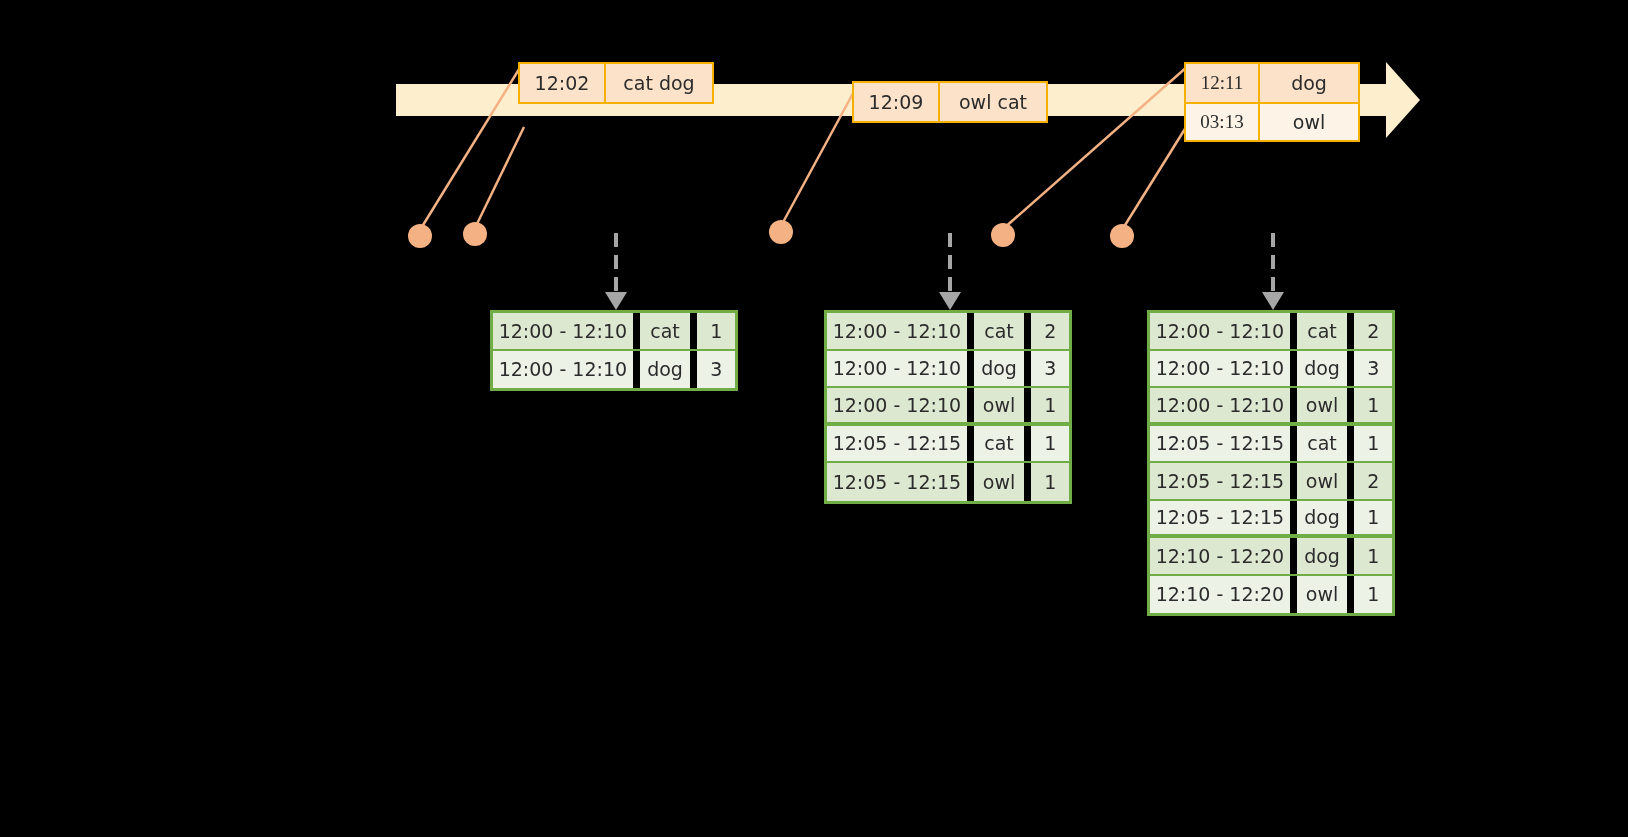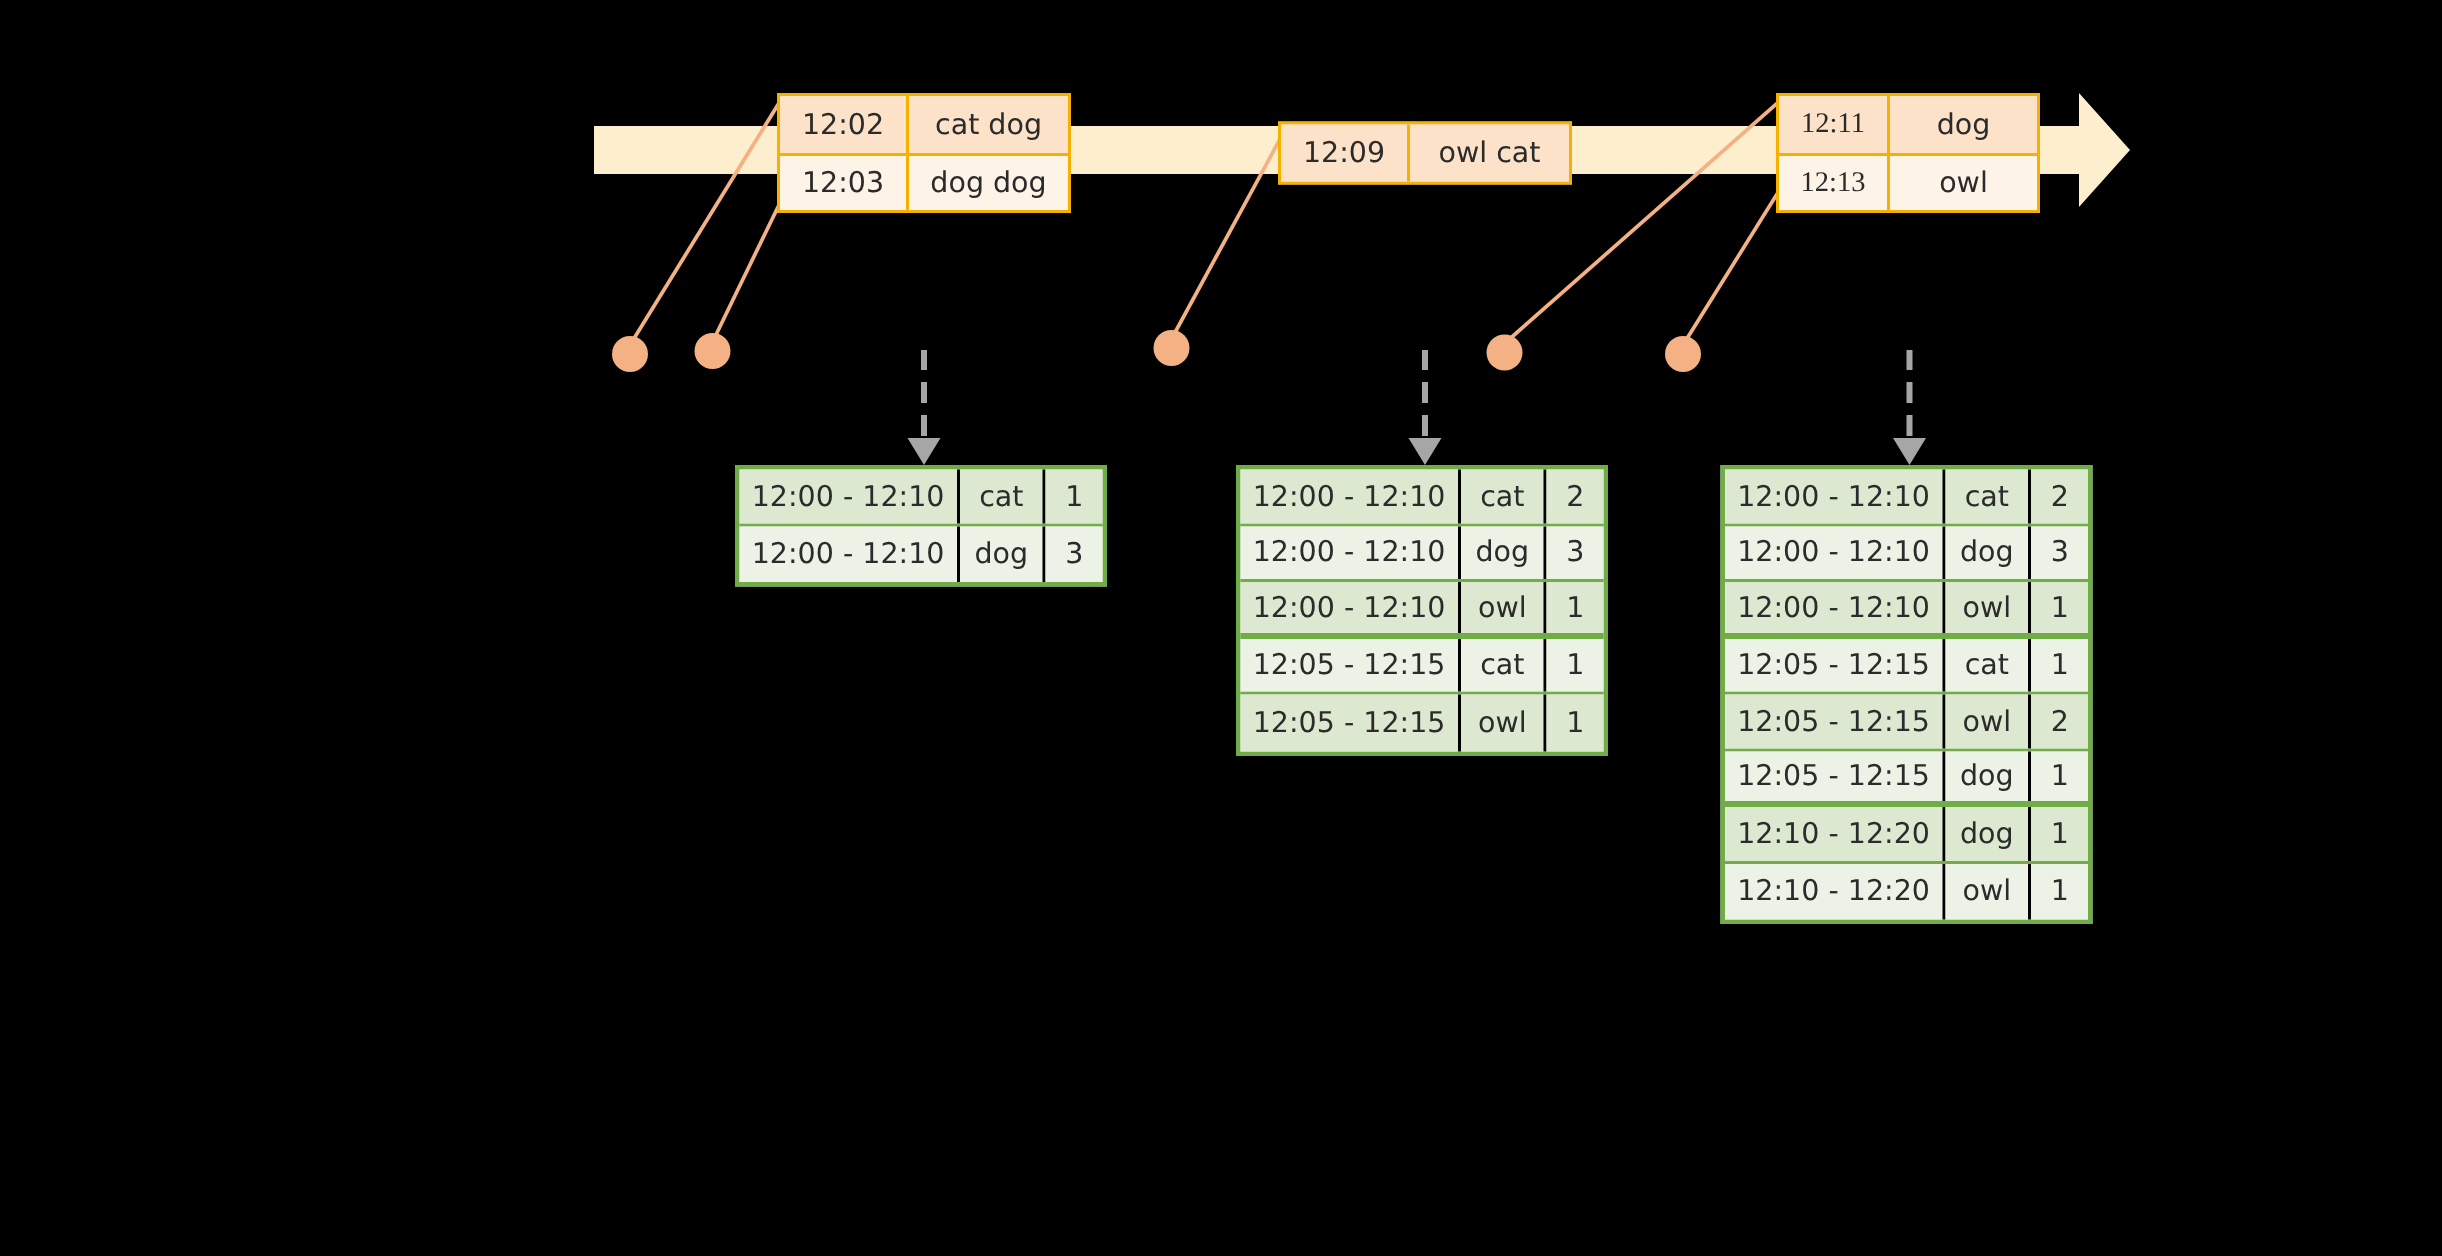"12:03" div.event-row { html: <div> <div>12:03</div> <div>dog dog</div> </div> -> none }
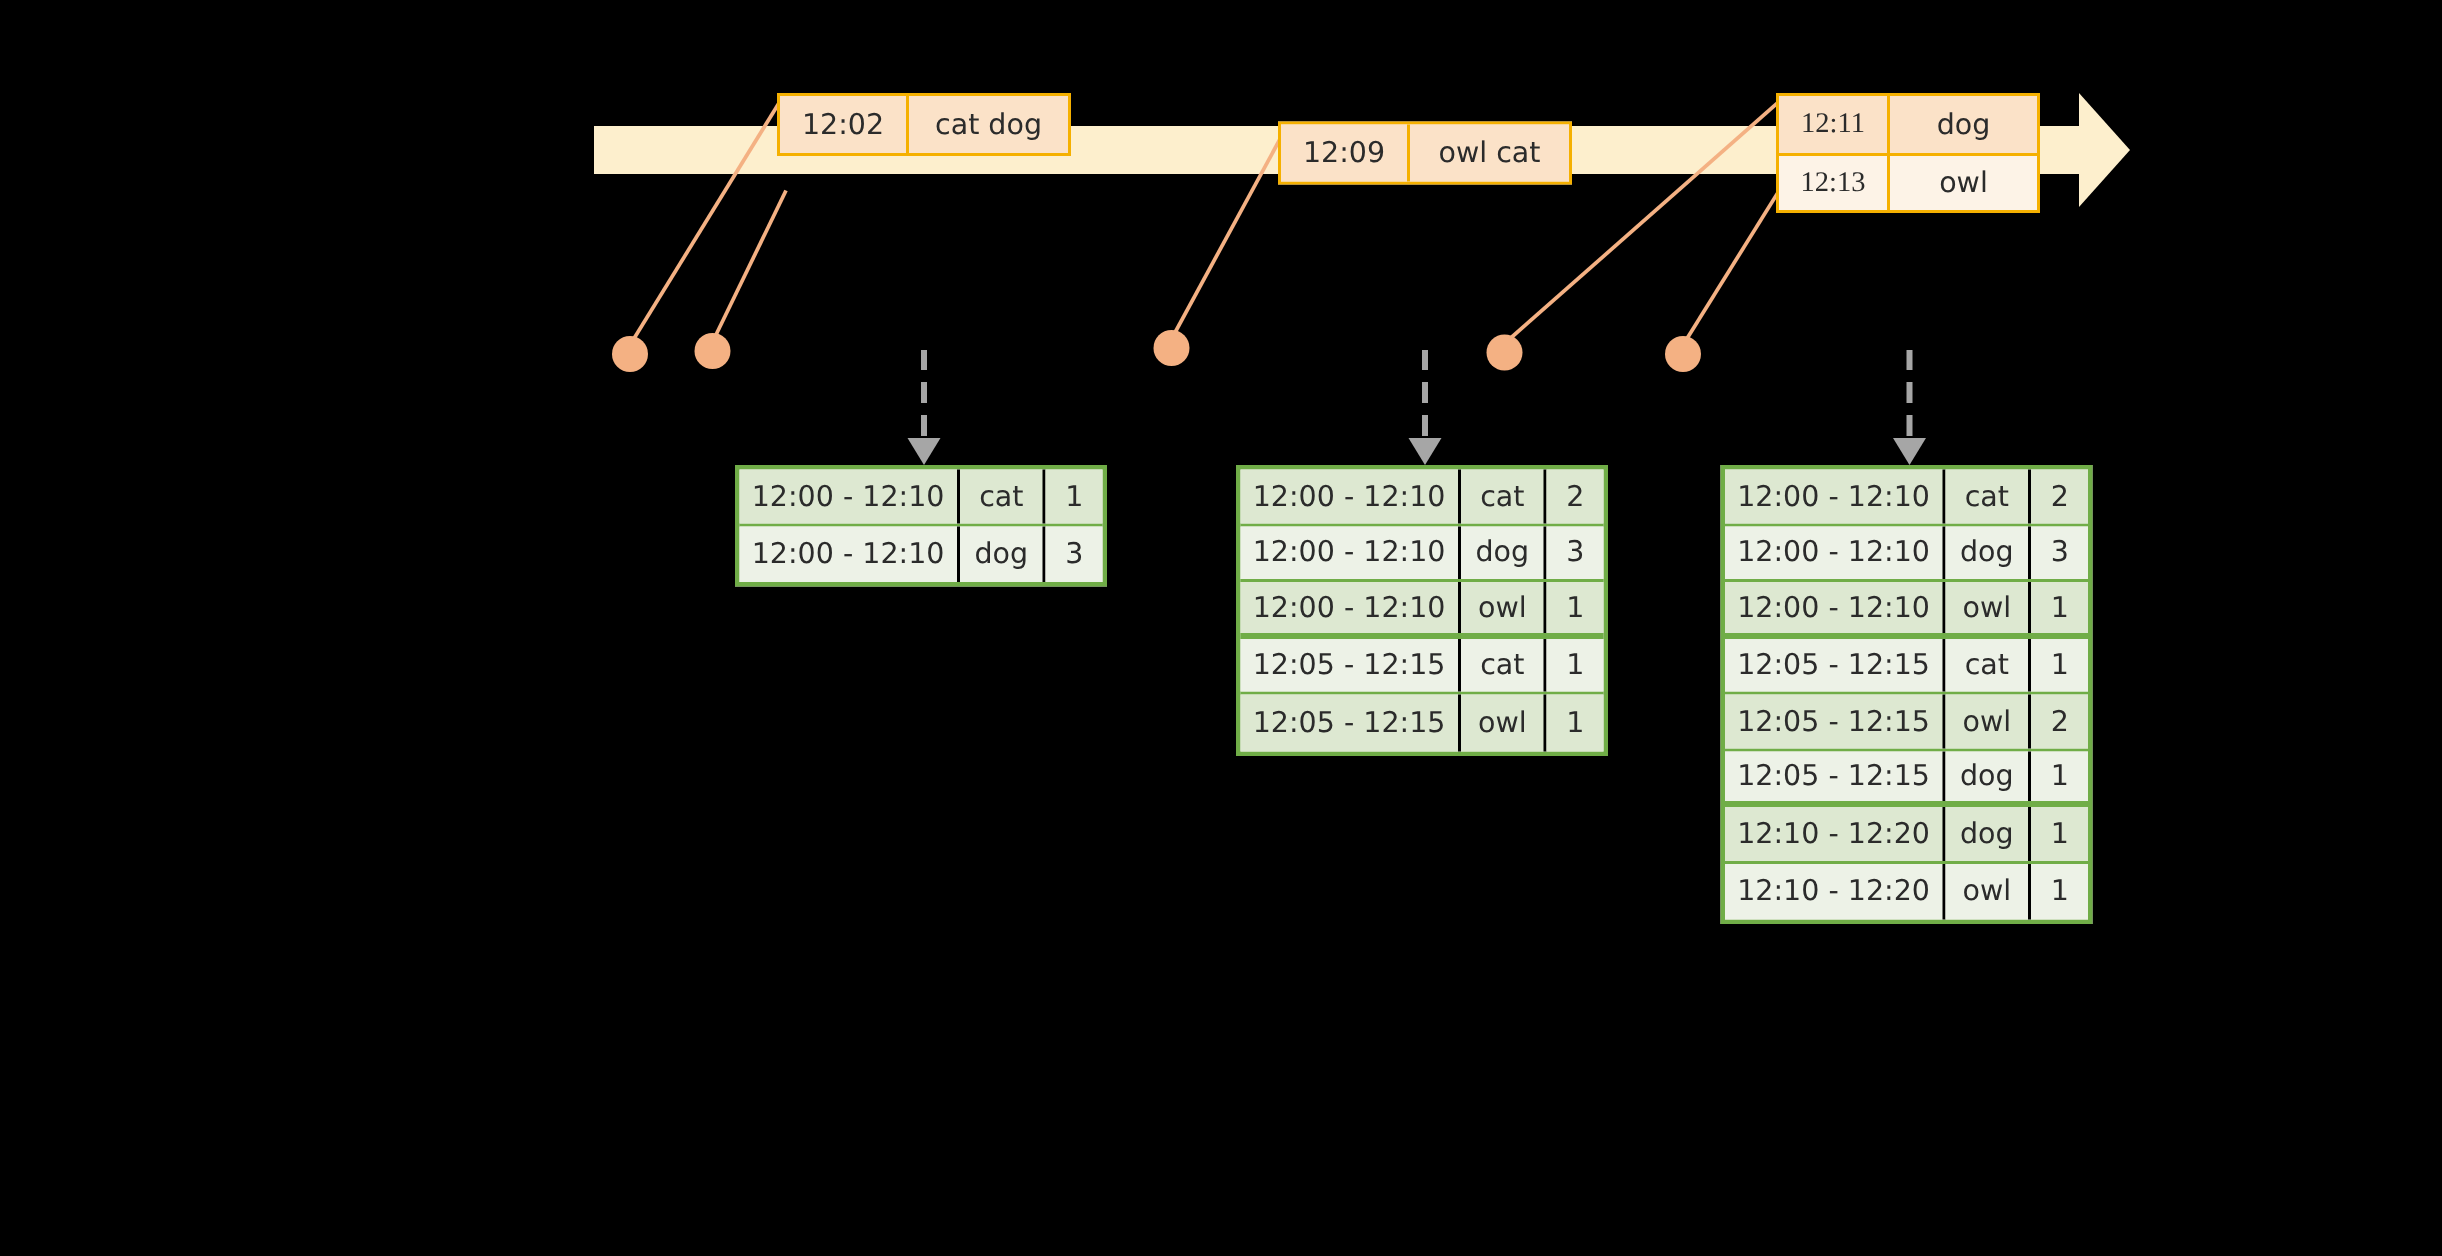"12:13" div.ev-time { text: 12:13 -> 03:13 }
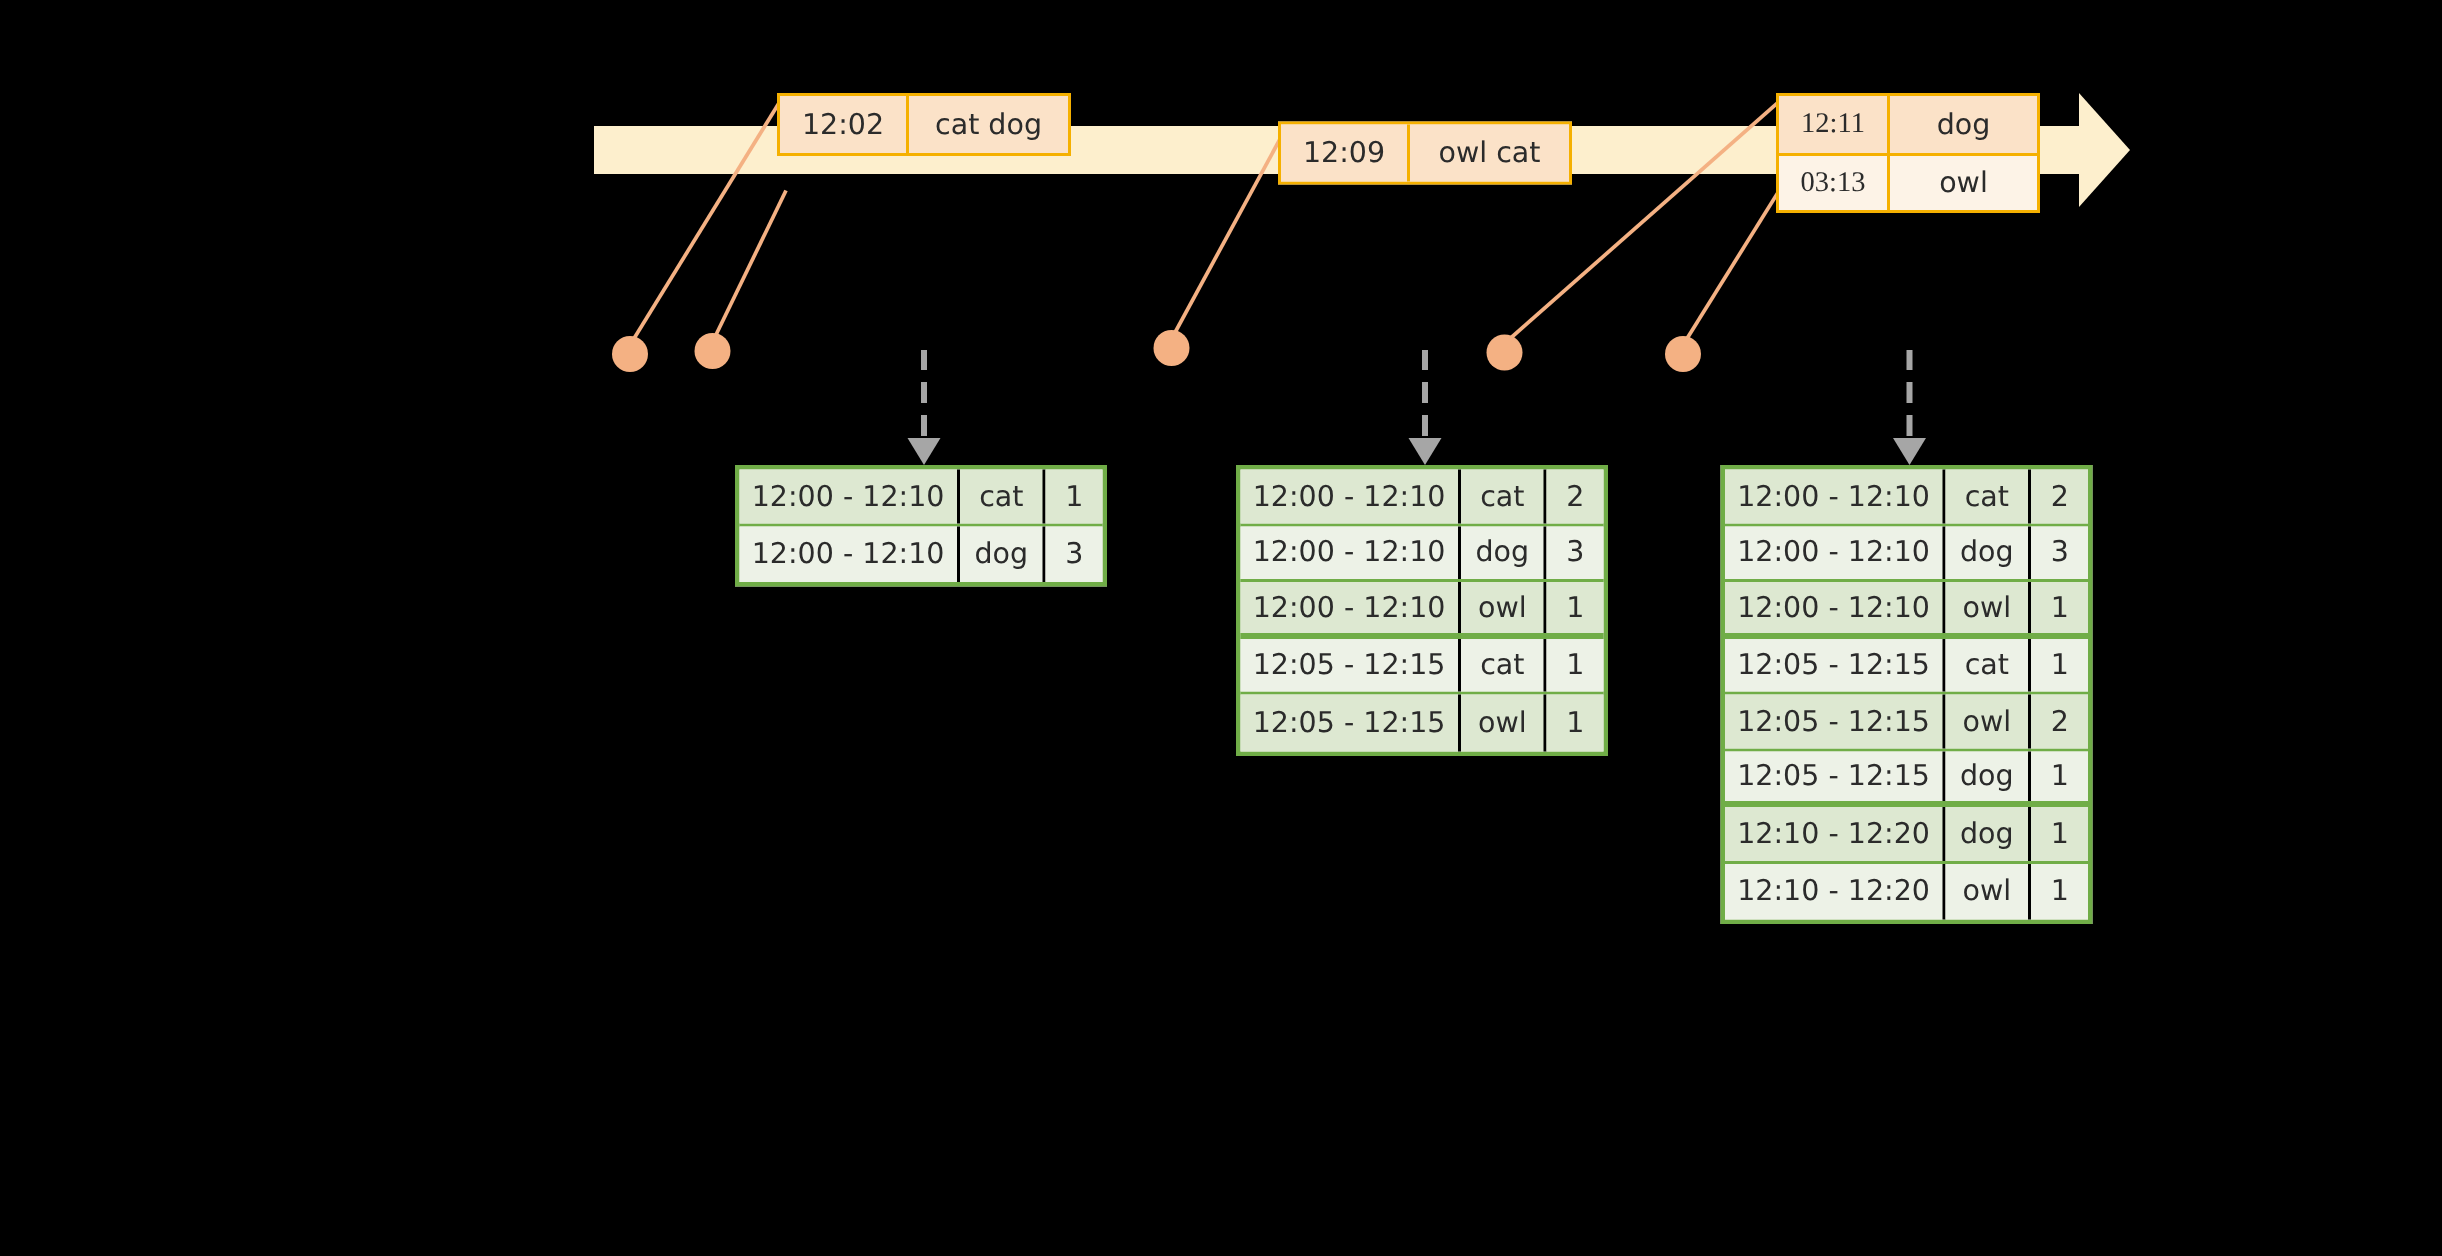"12:00 - 12:10" .rt-cell { border-right: 2px solid #000000 -> 7px solid #000000 }
